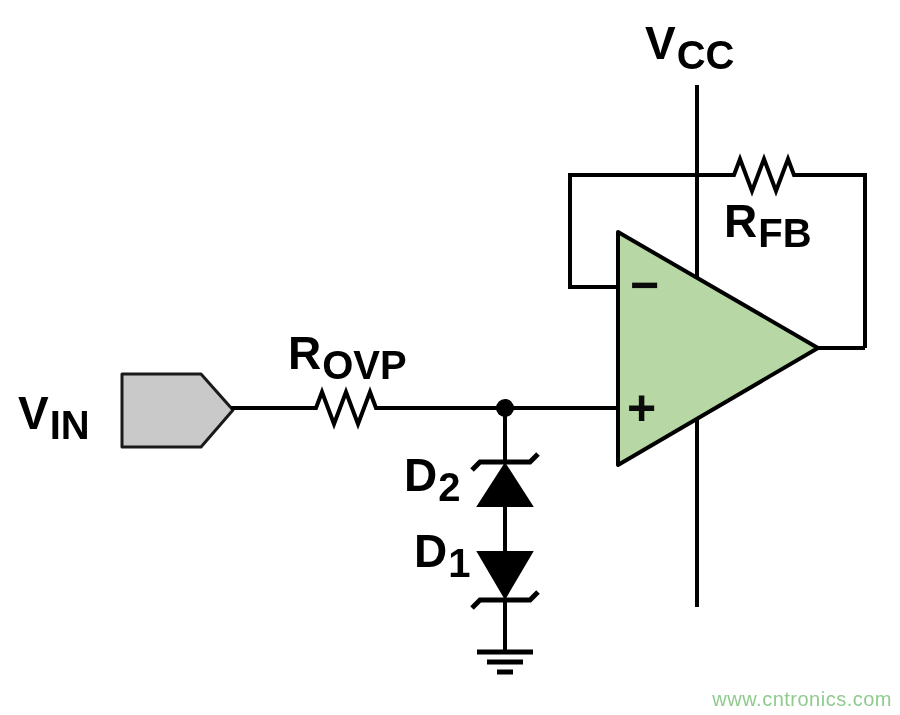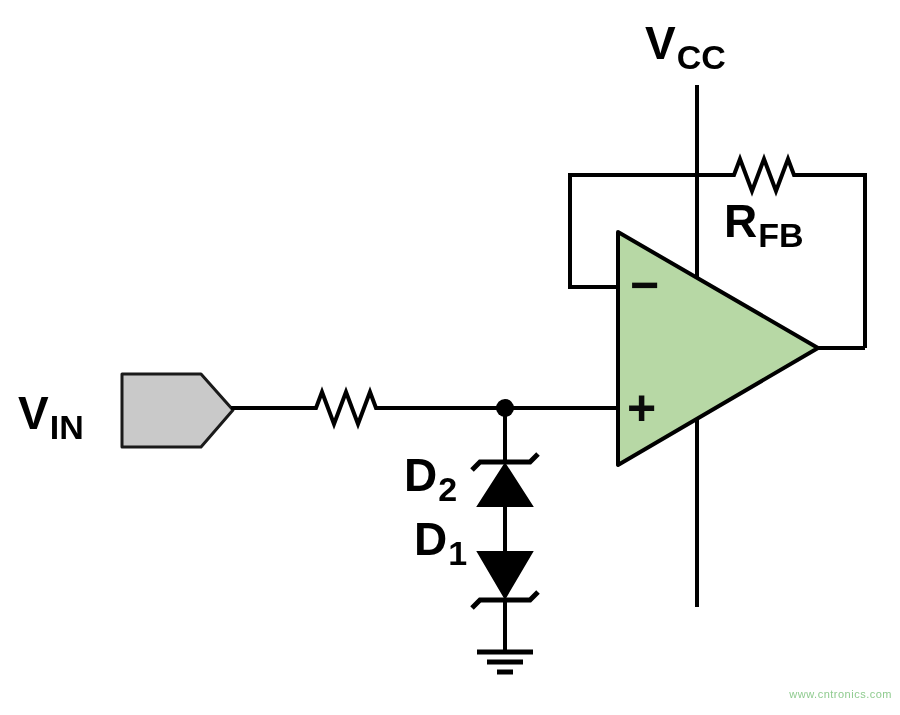"CC" .lbl .sub { font-size: 34px -> 40px }
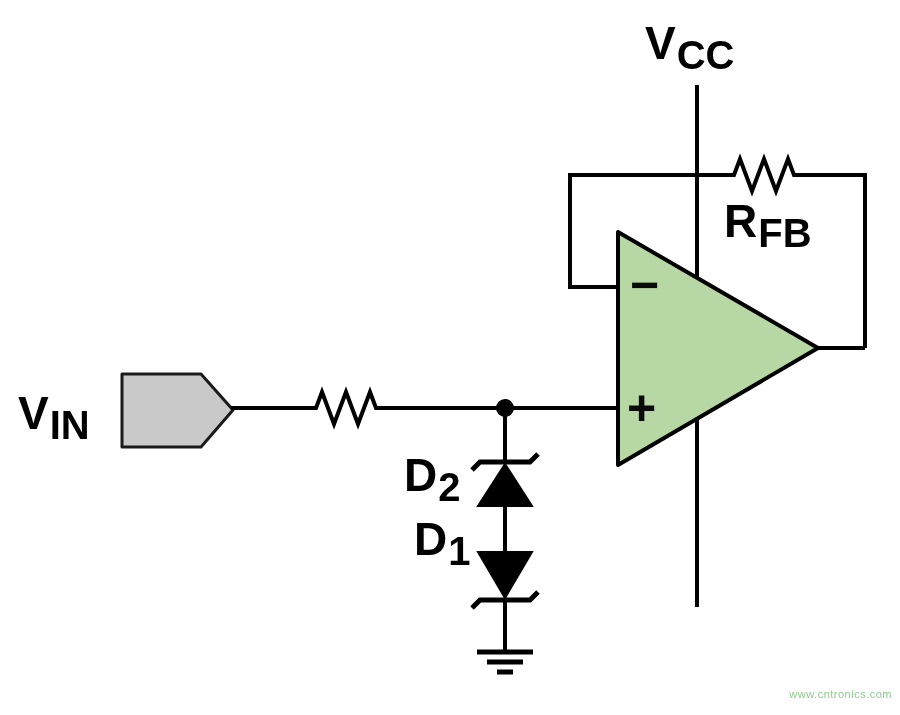"ROVP" div.lbl { html: none -> <div> <span>R</span><span>OVP</span> </div> }
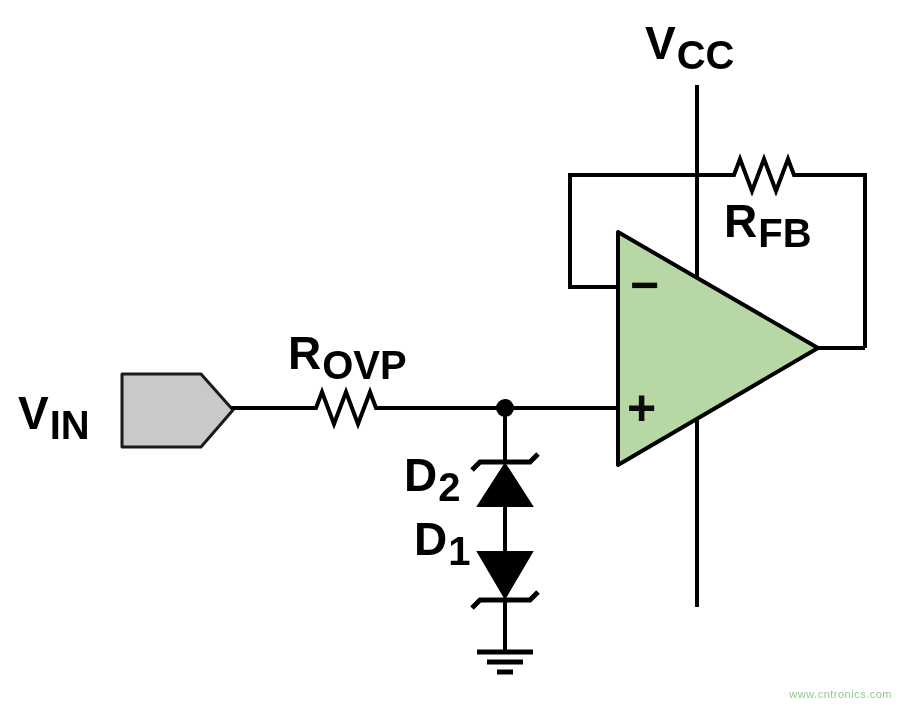"D1" div.lbl { top: 516px -> 528px }
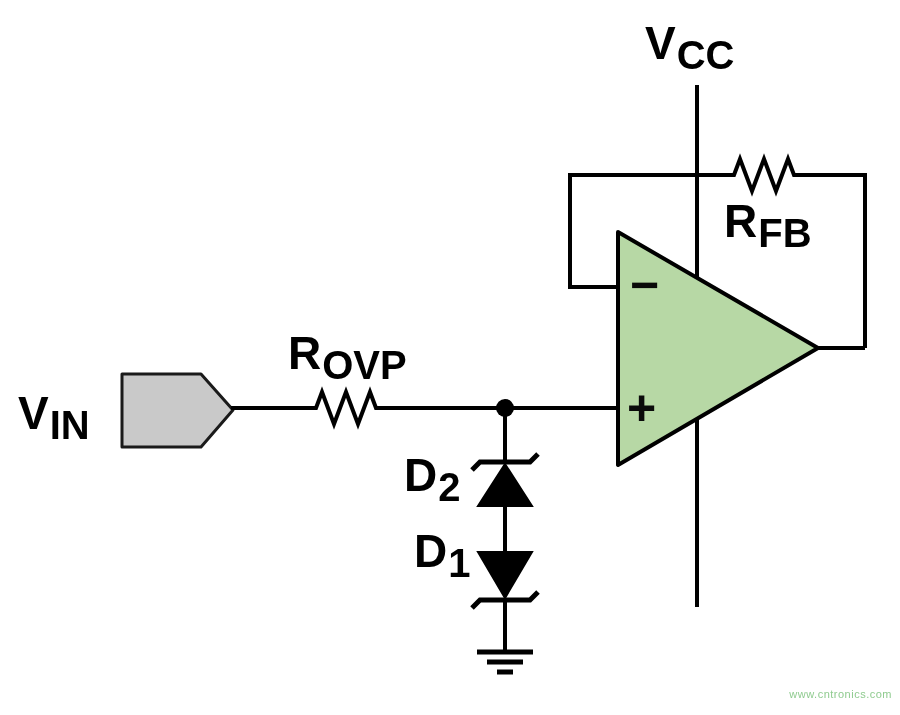"www.cntronics.com" .watermark { font-size: 11px -> 20px }
